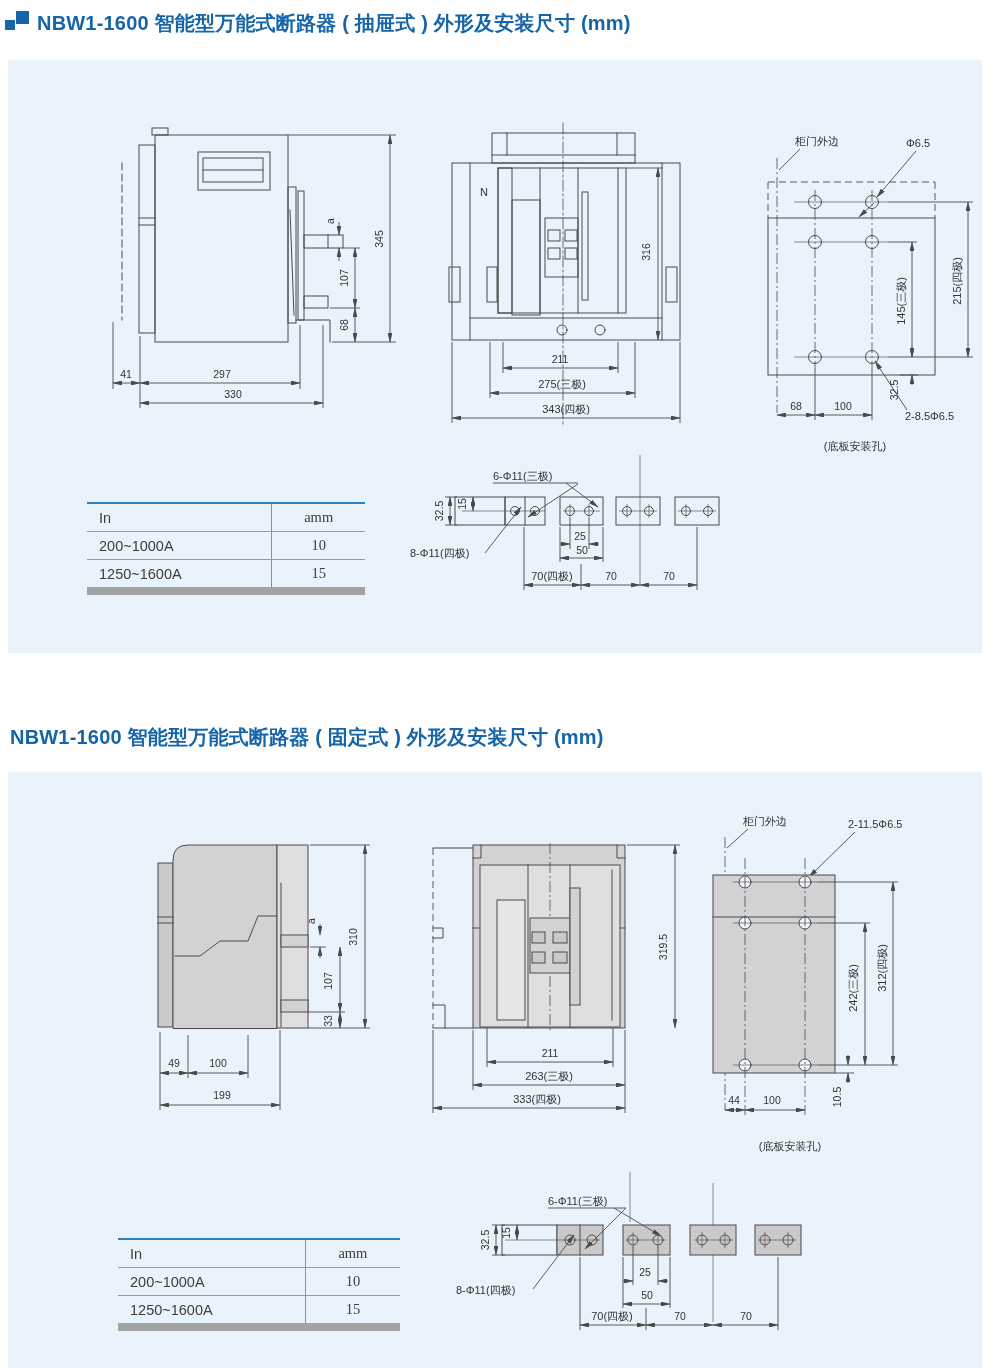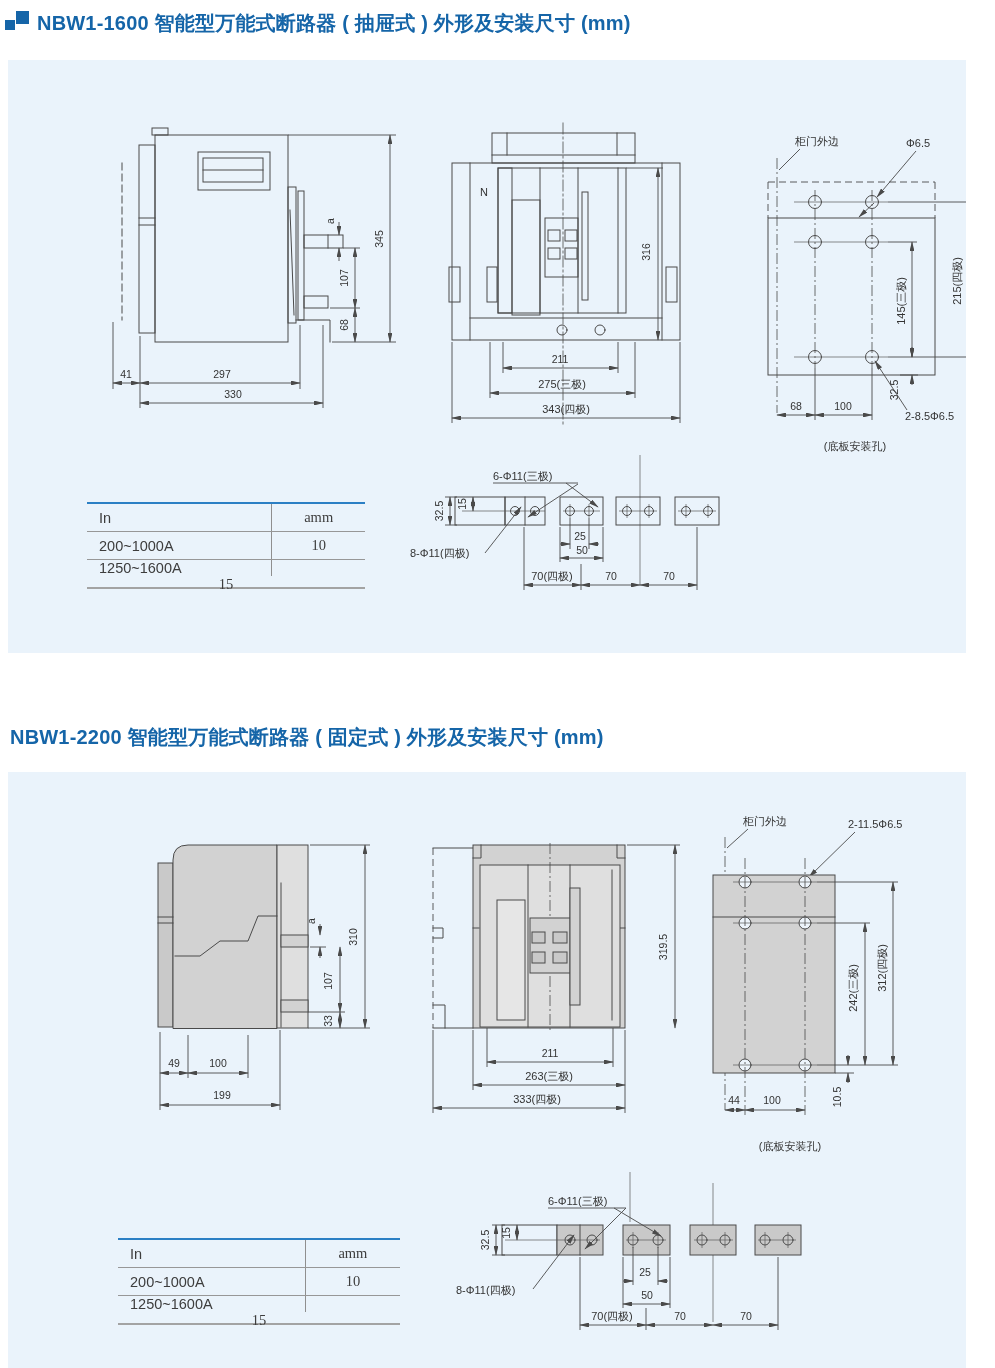"NBW1-1600 智能型万能式断路器 ( 抽屉式 )" #page { padding-left: none -> 16px }
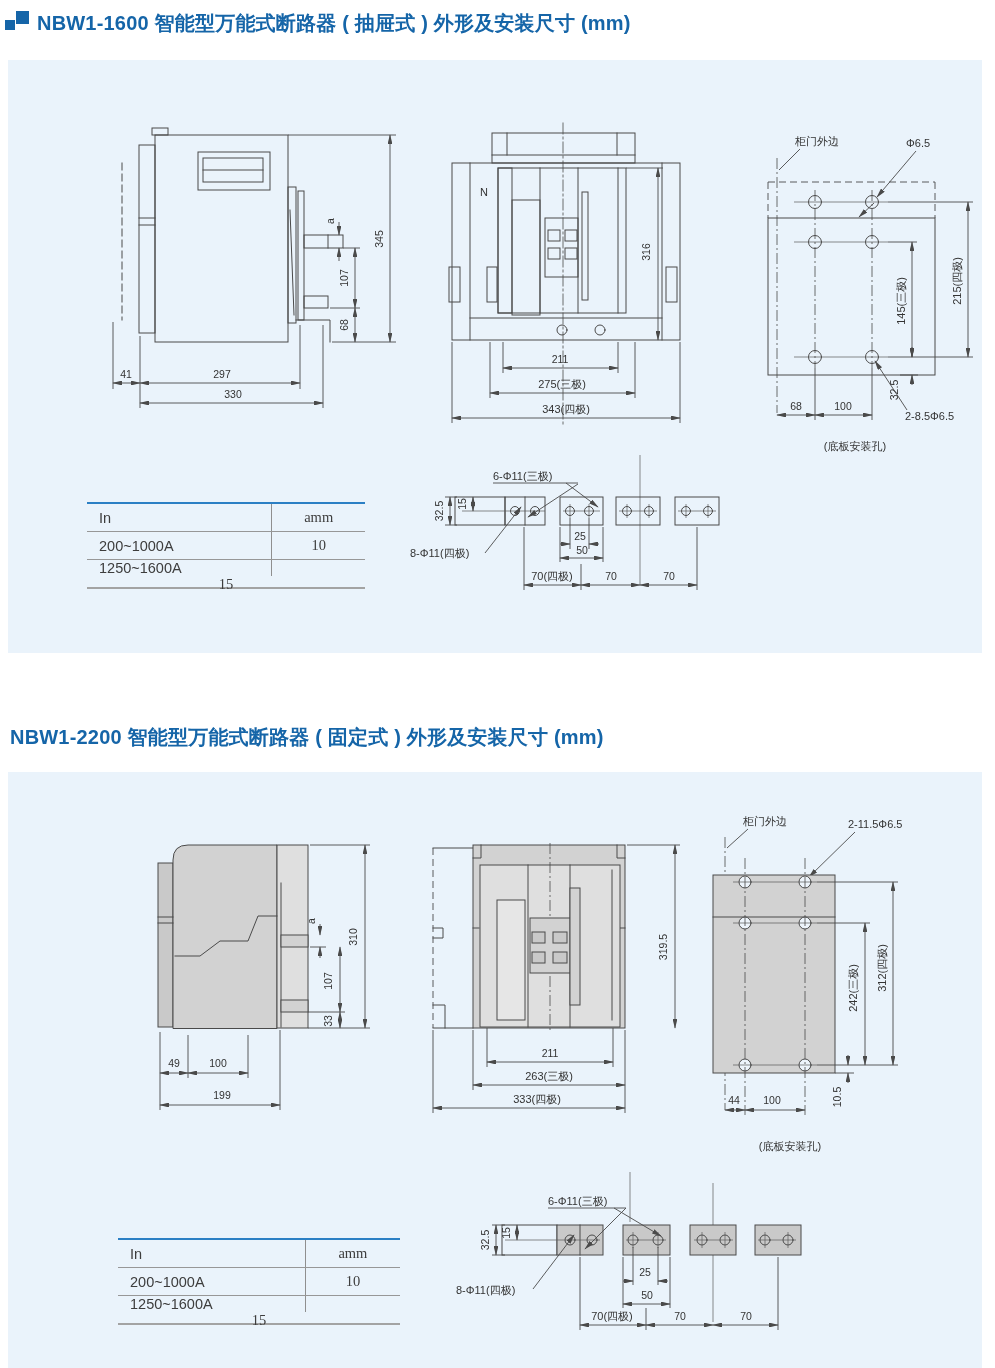"In" .tbl { border-bottom: 2px solid #a3a3a3 -> 8px solid #a3a3a3 }
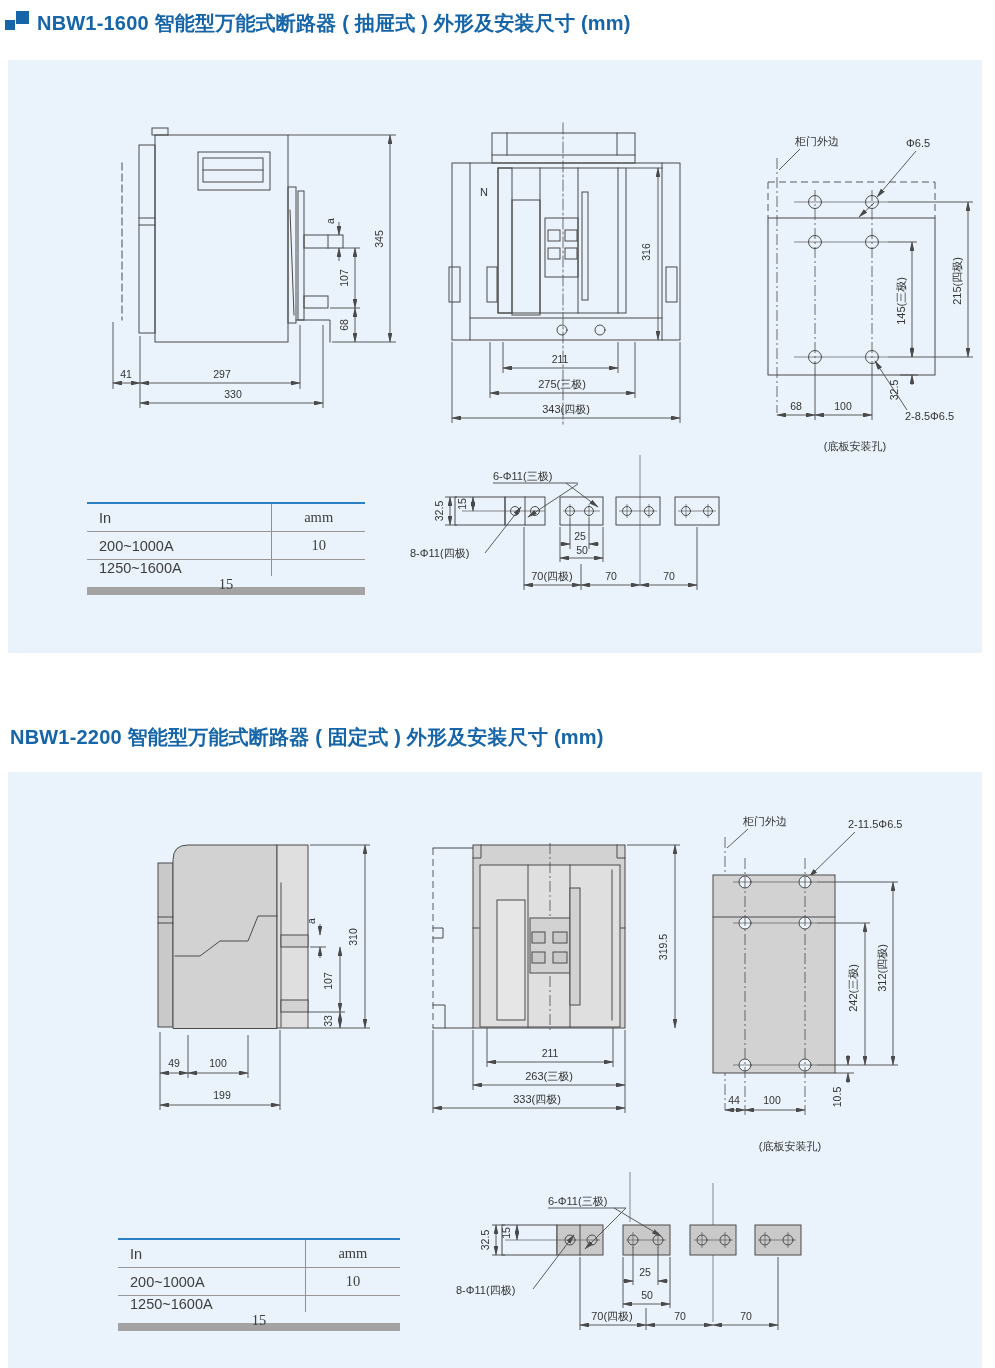"1250~1600A" .tbl .tr:last-child { flex-direction: column -> none }
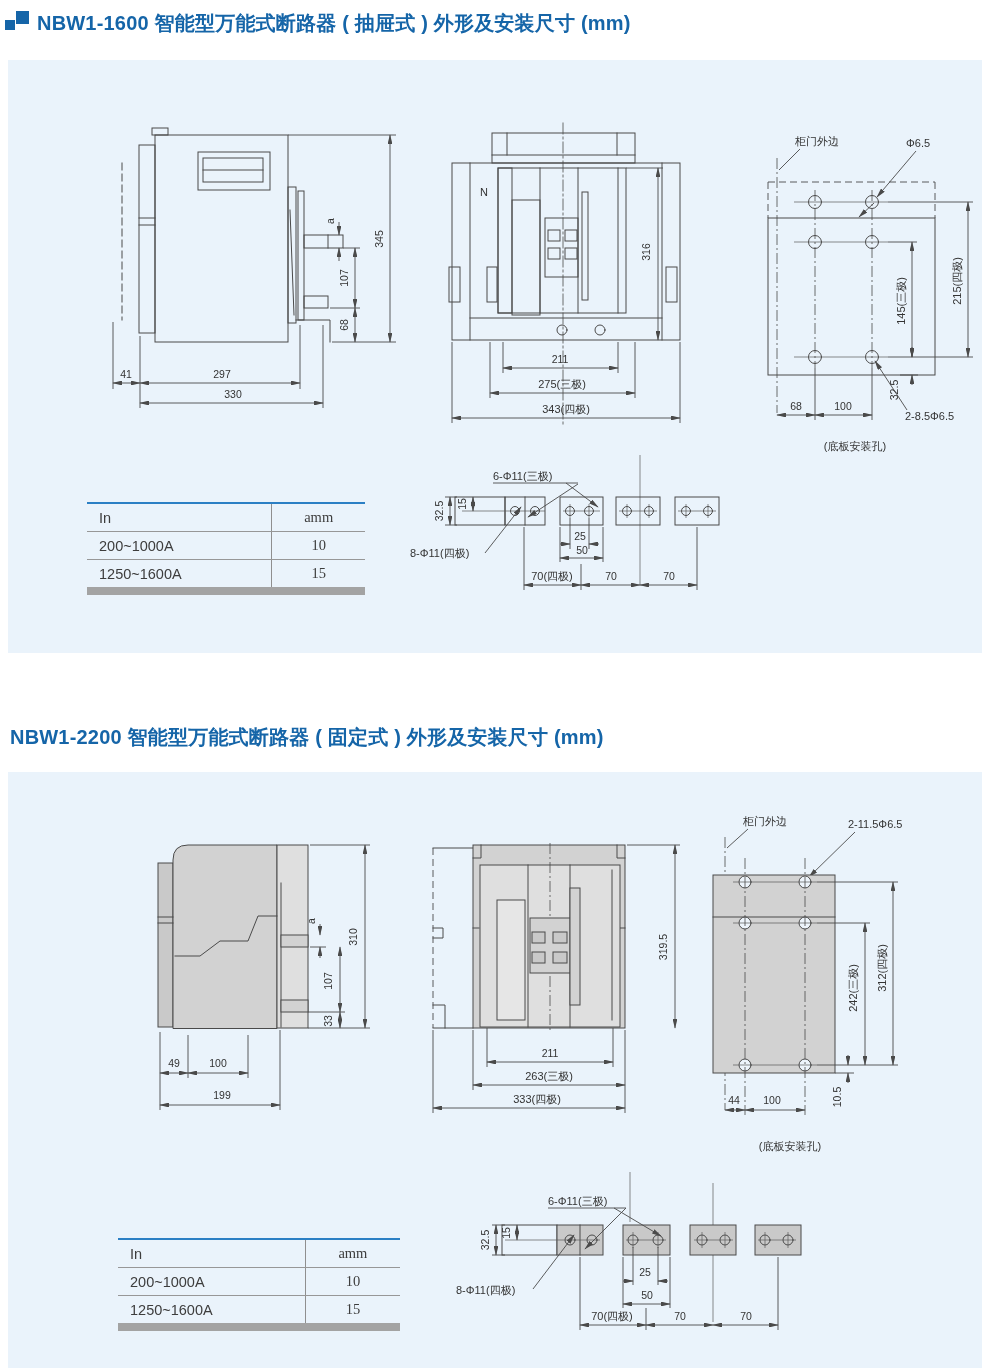"NBW1-2200 智能型万能式断路器 ( 固定式 )" div.title { text: NBW1-2200 -> NBW1-1600 }
